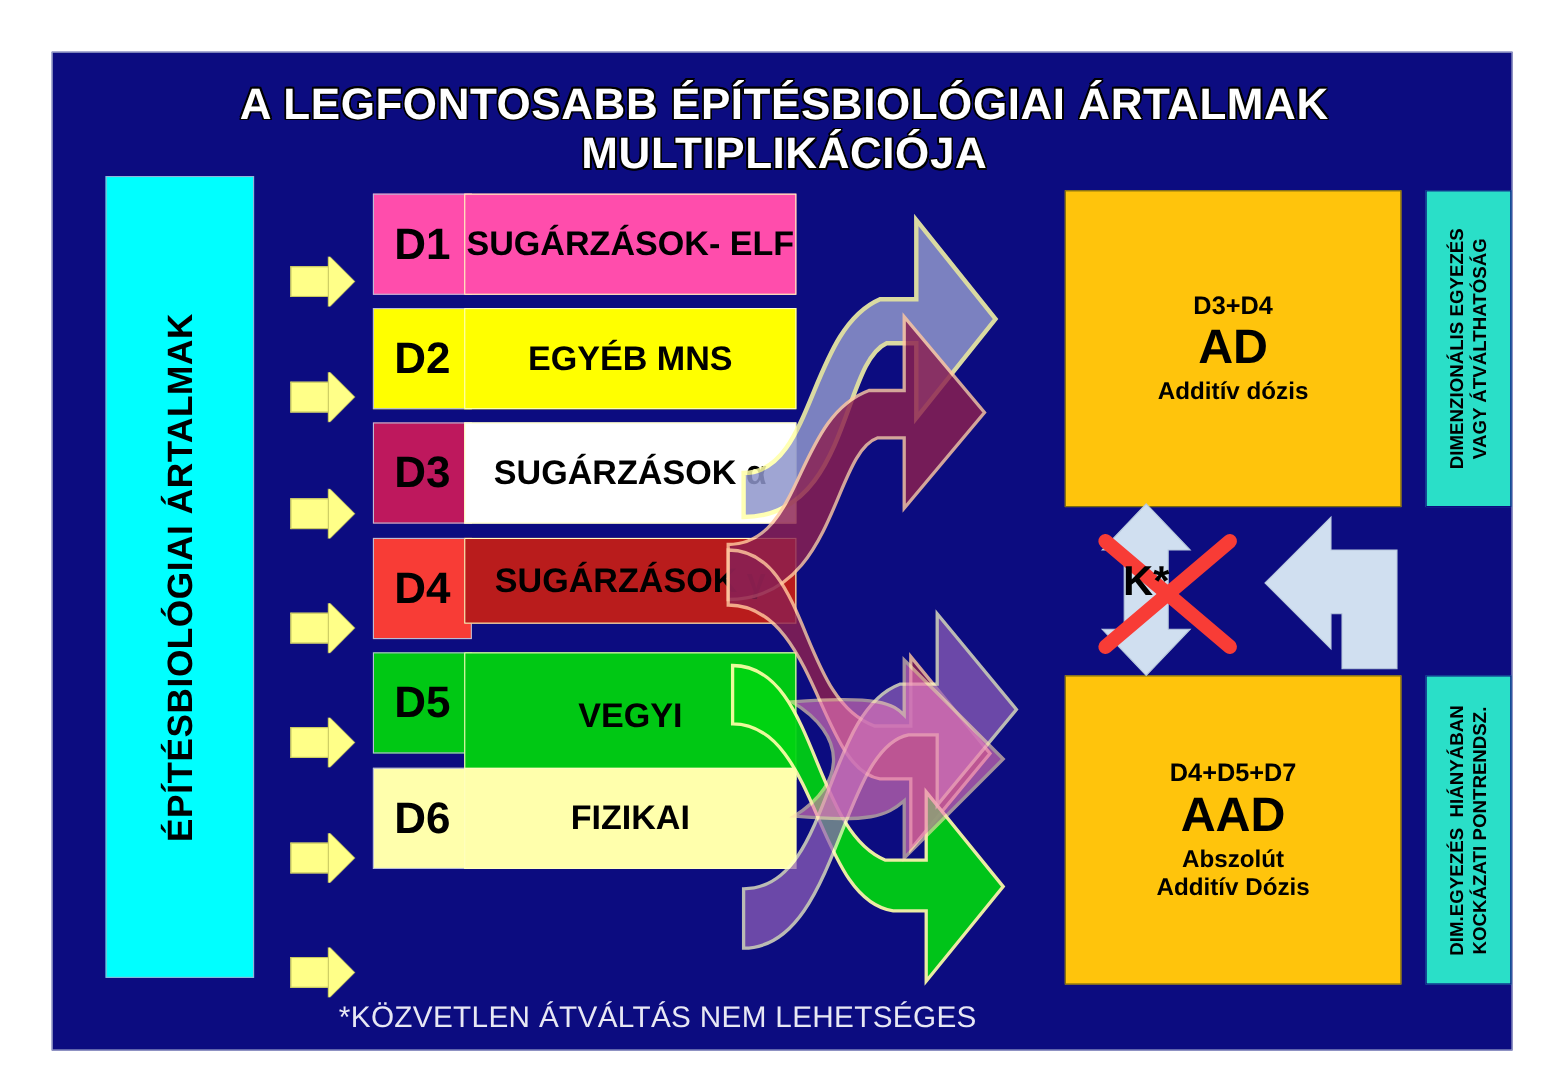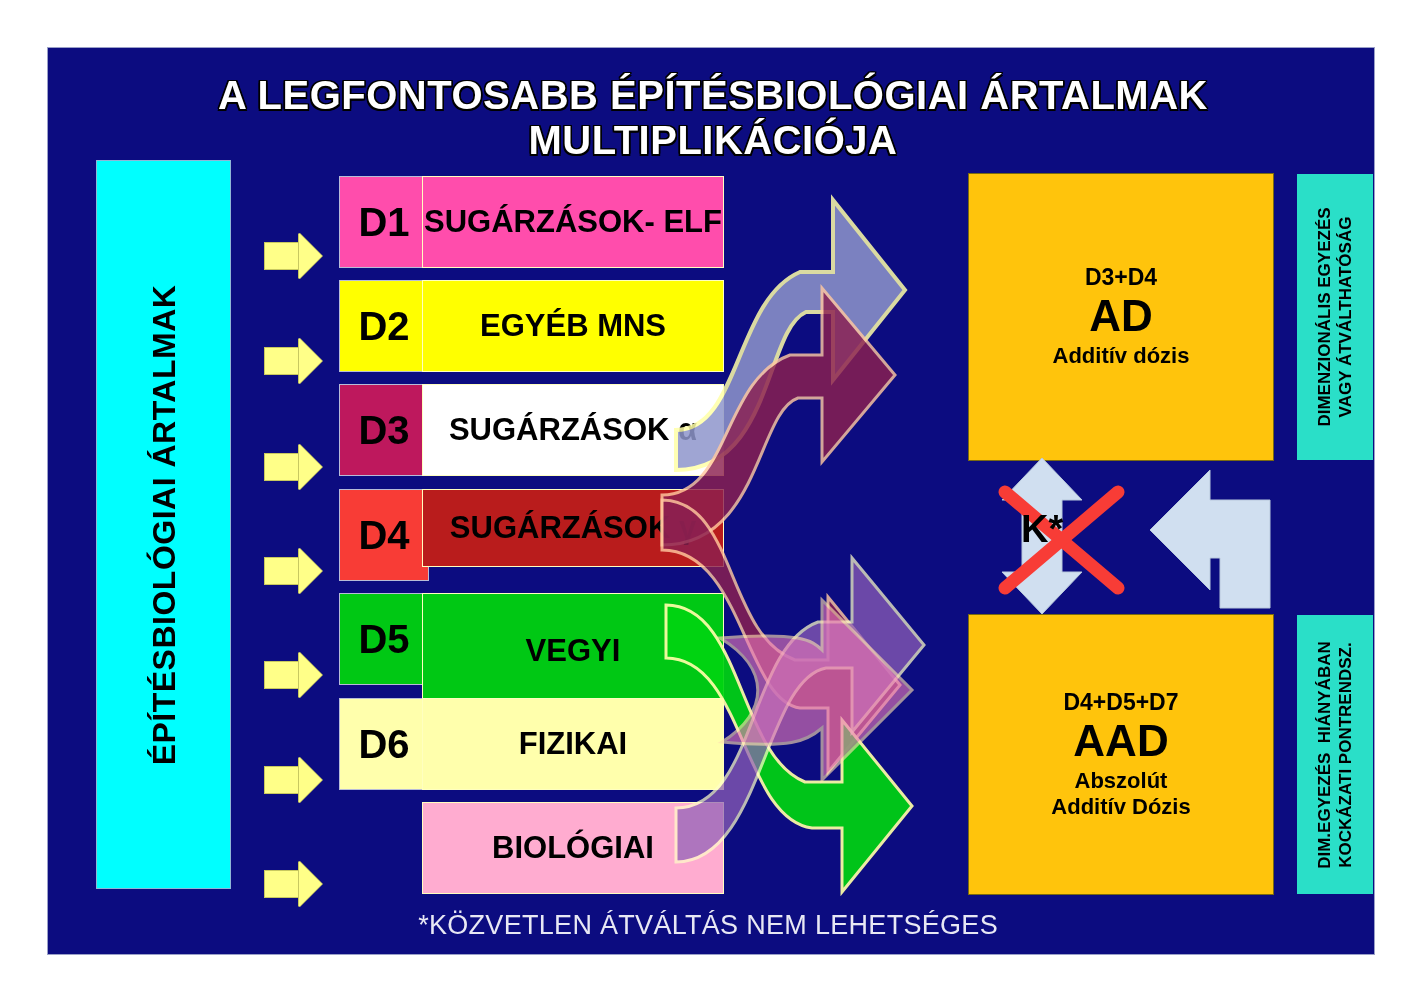"BIOLÓGIAI" div.d-name { html: <div>BIOLÓGIAI</div> -> none }
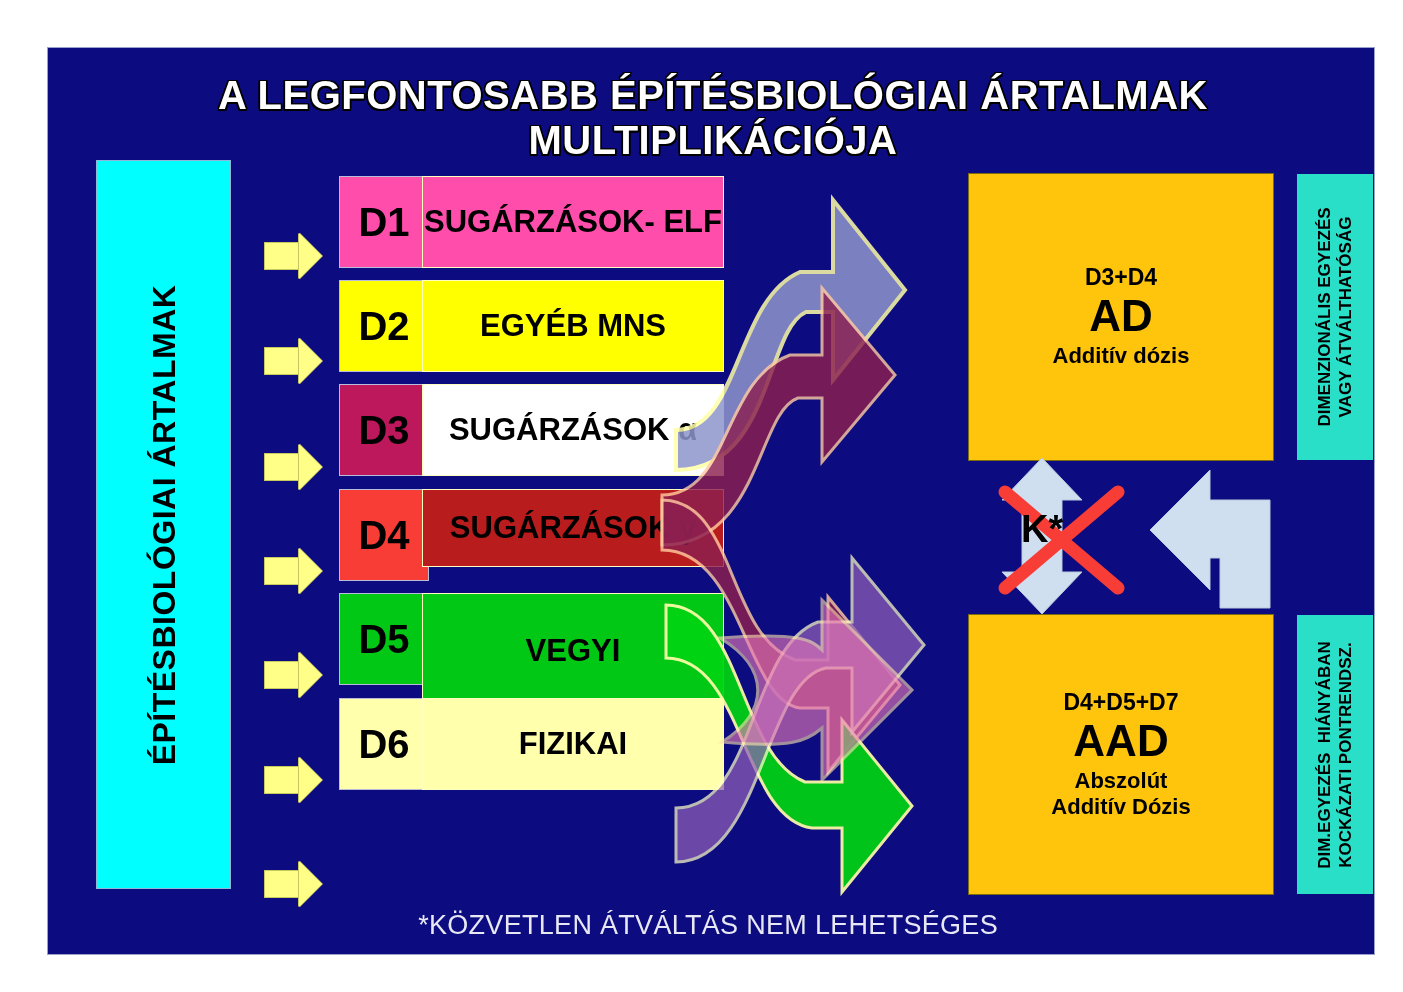"*KÖZVETLEN ÁTVÁLTÁS NEM LEHETSÉGES" #footnote { text-align: right -> center }
